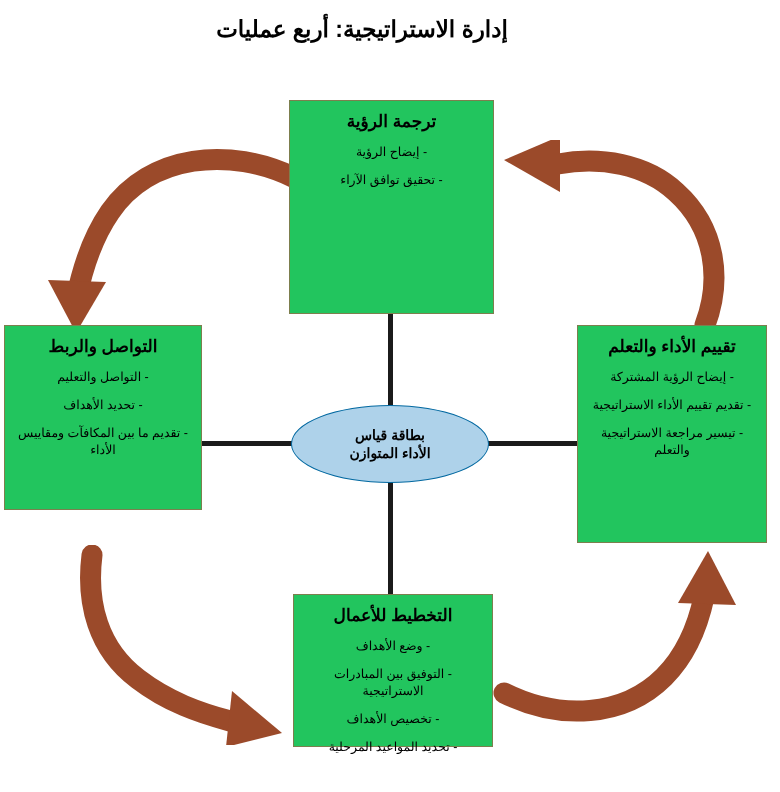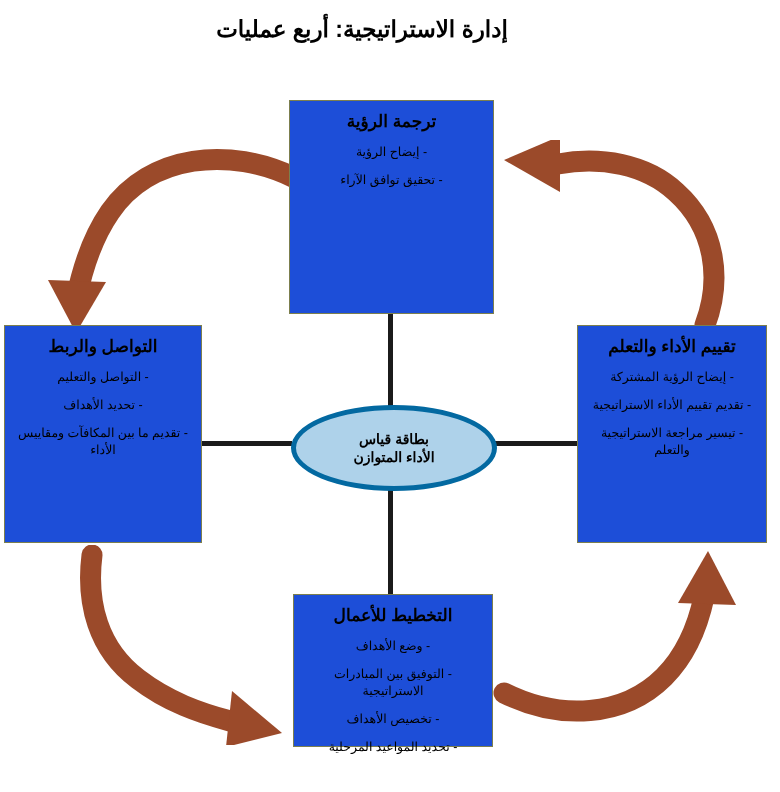"ترجمة الرؤية" .box { background: #1d4ed8 -> #22c55e }
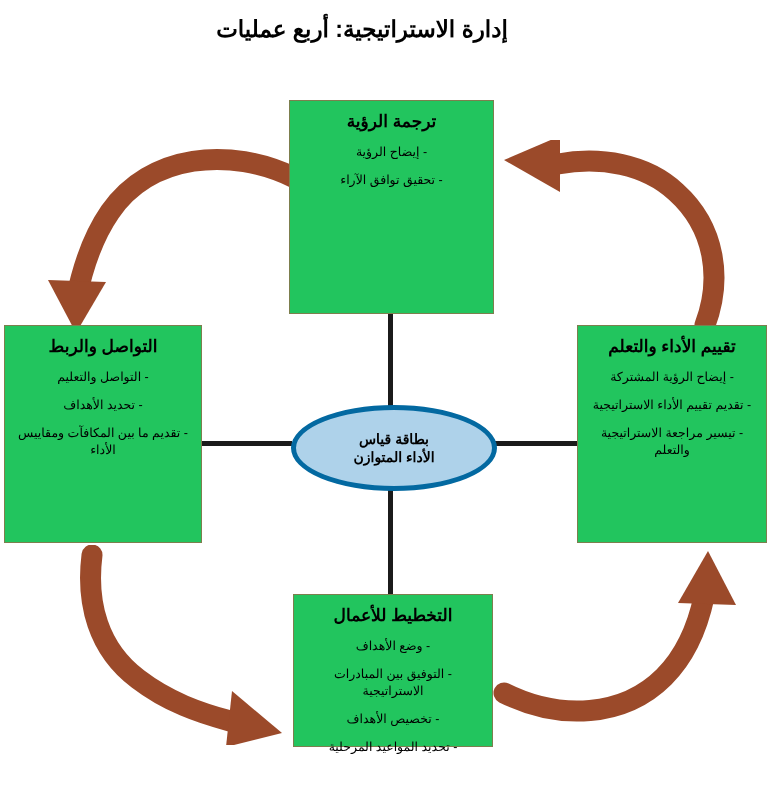"التواصل والربط" #box-comm { height: 218px -> 185px }
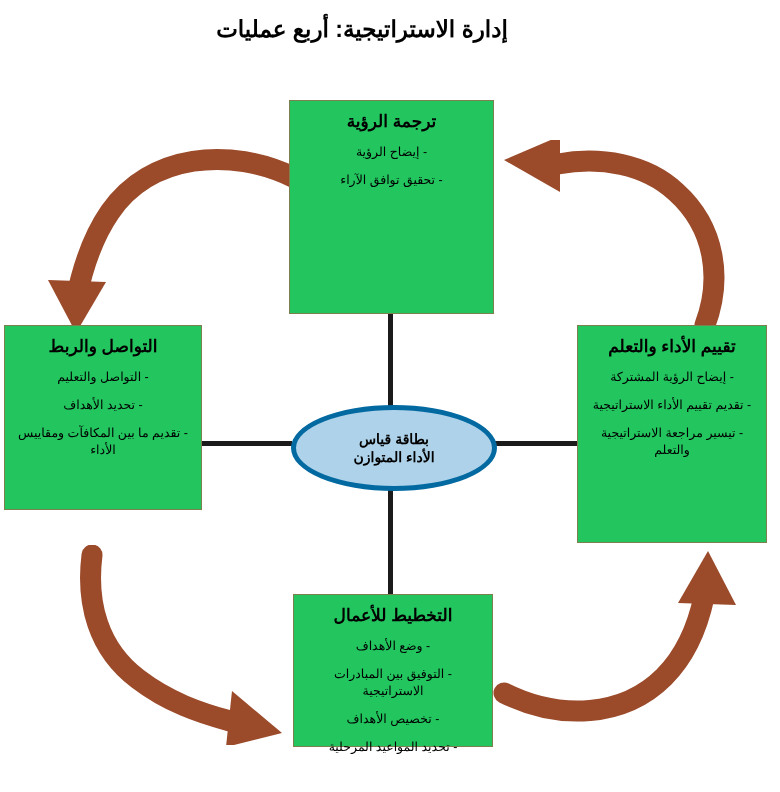"بطاقة قياس" #center-oval { border: 5px solid #0369a1 -> 1px solid #0369a1 }
